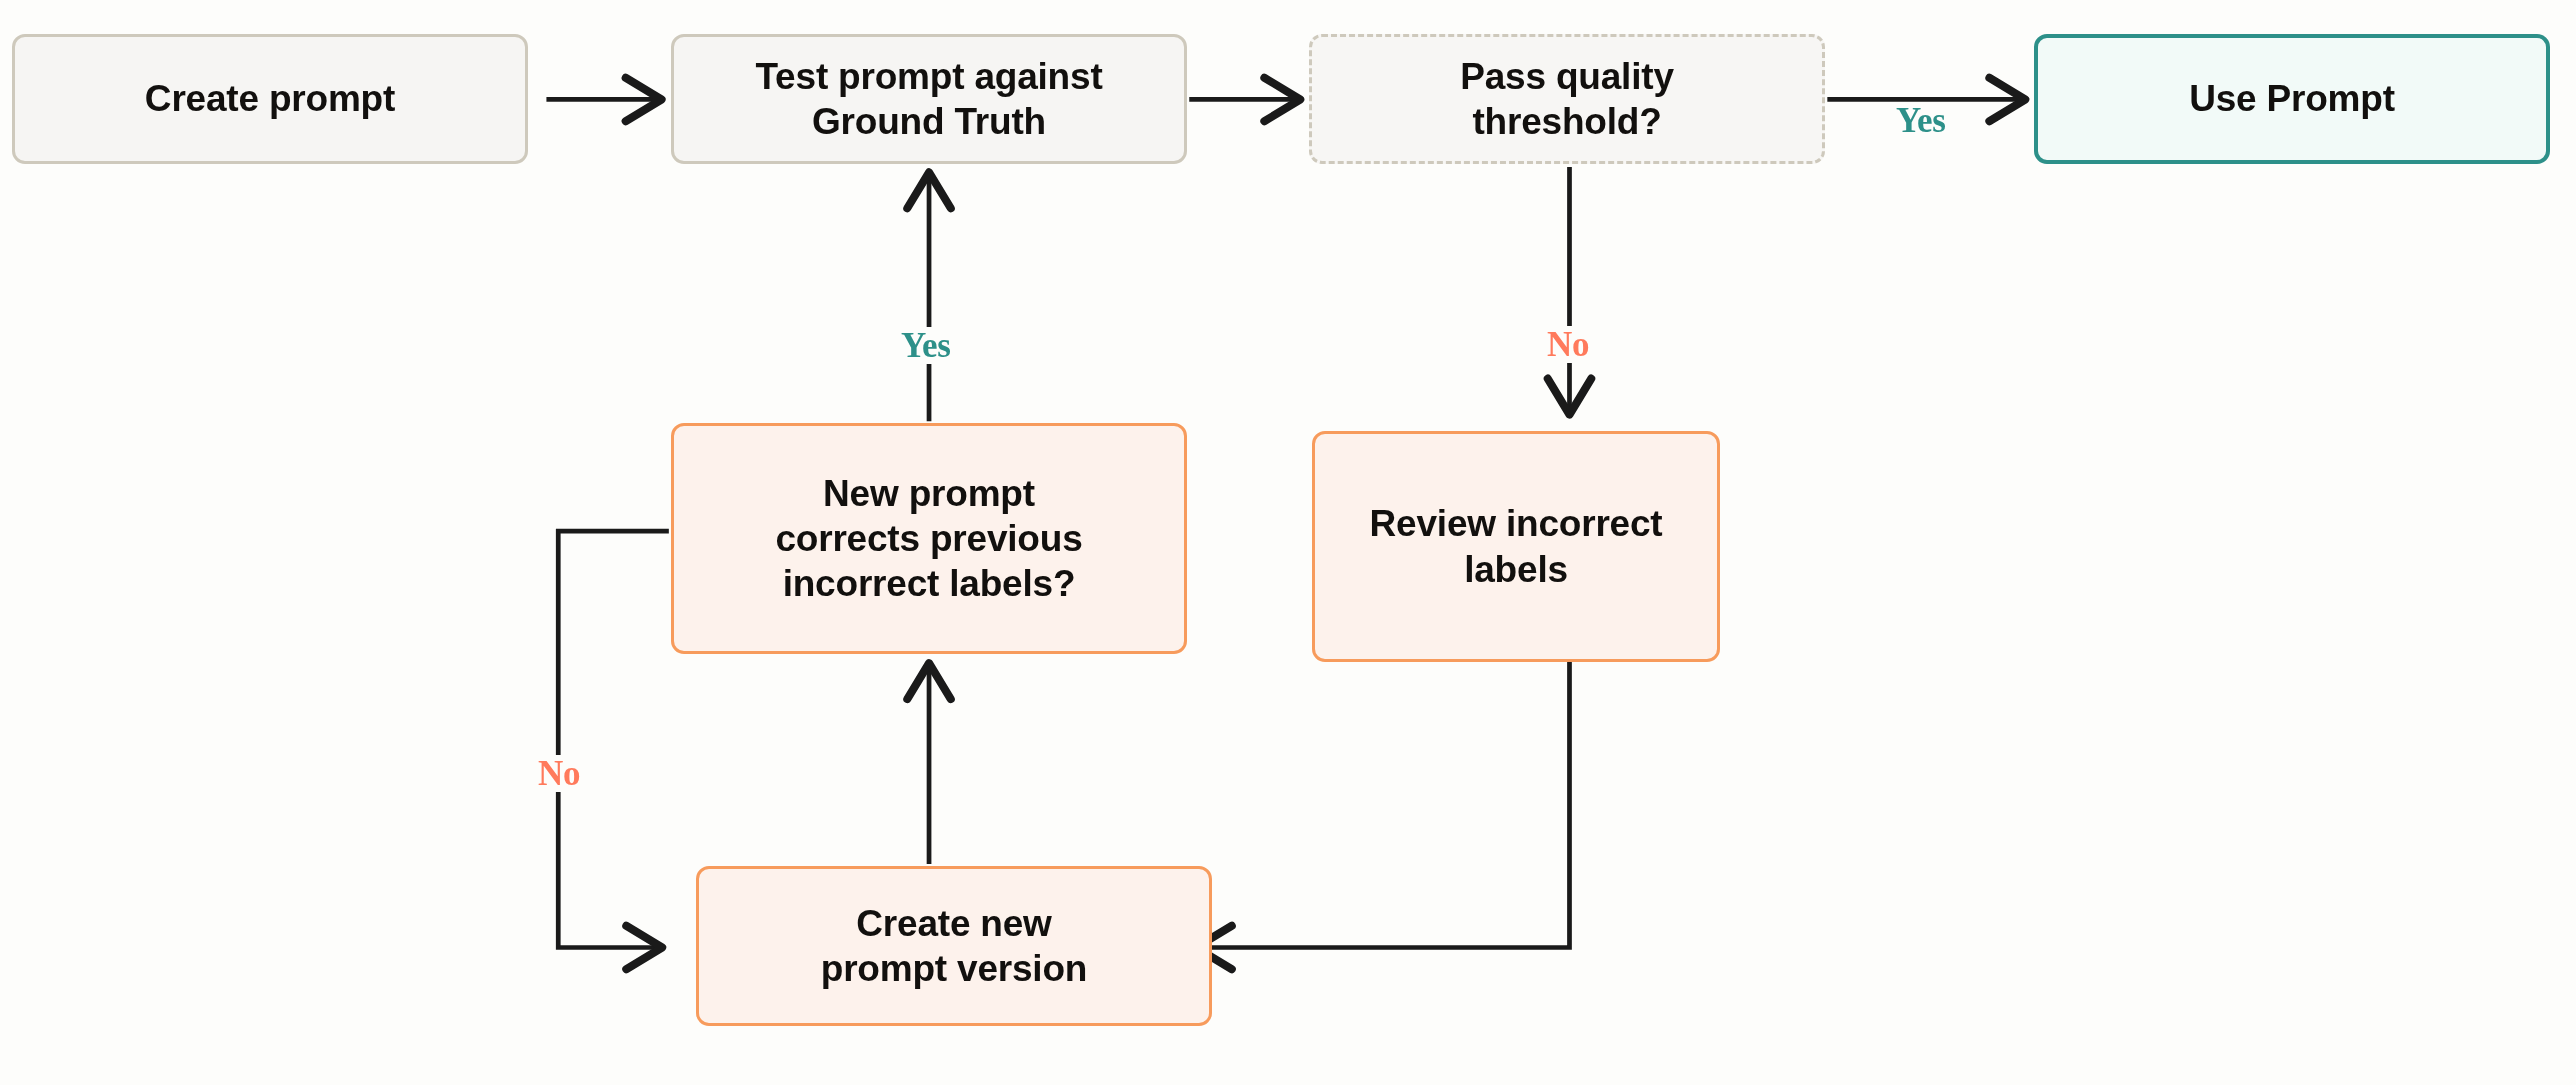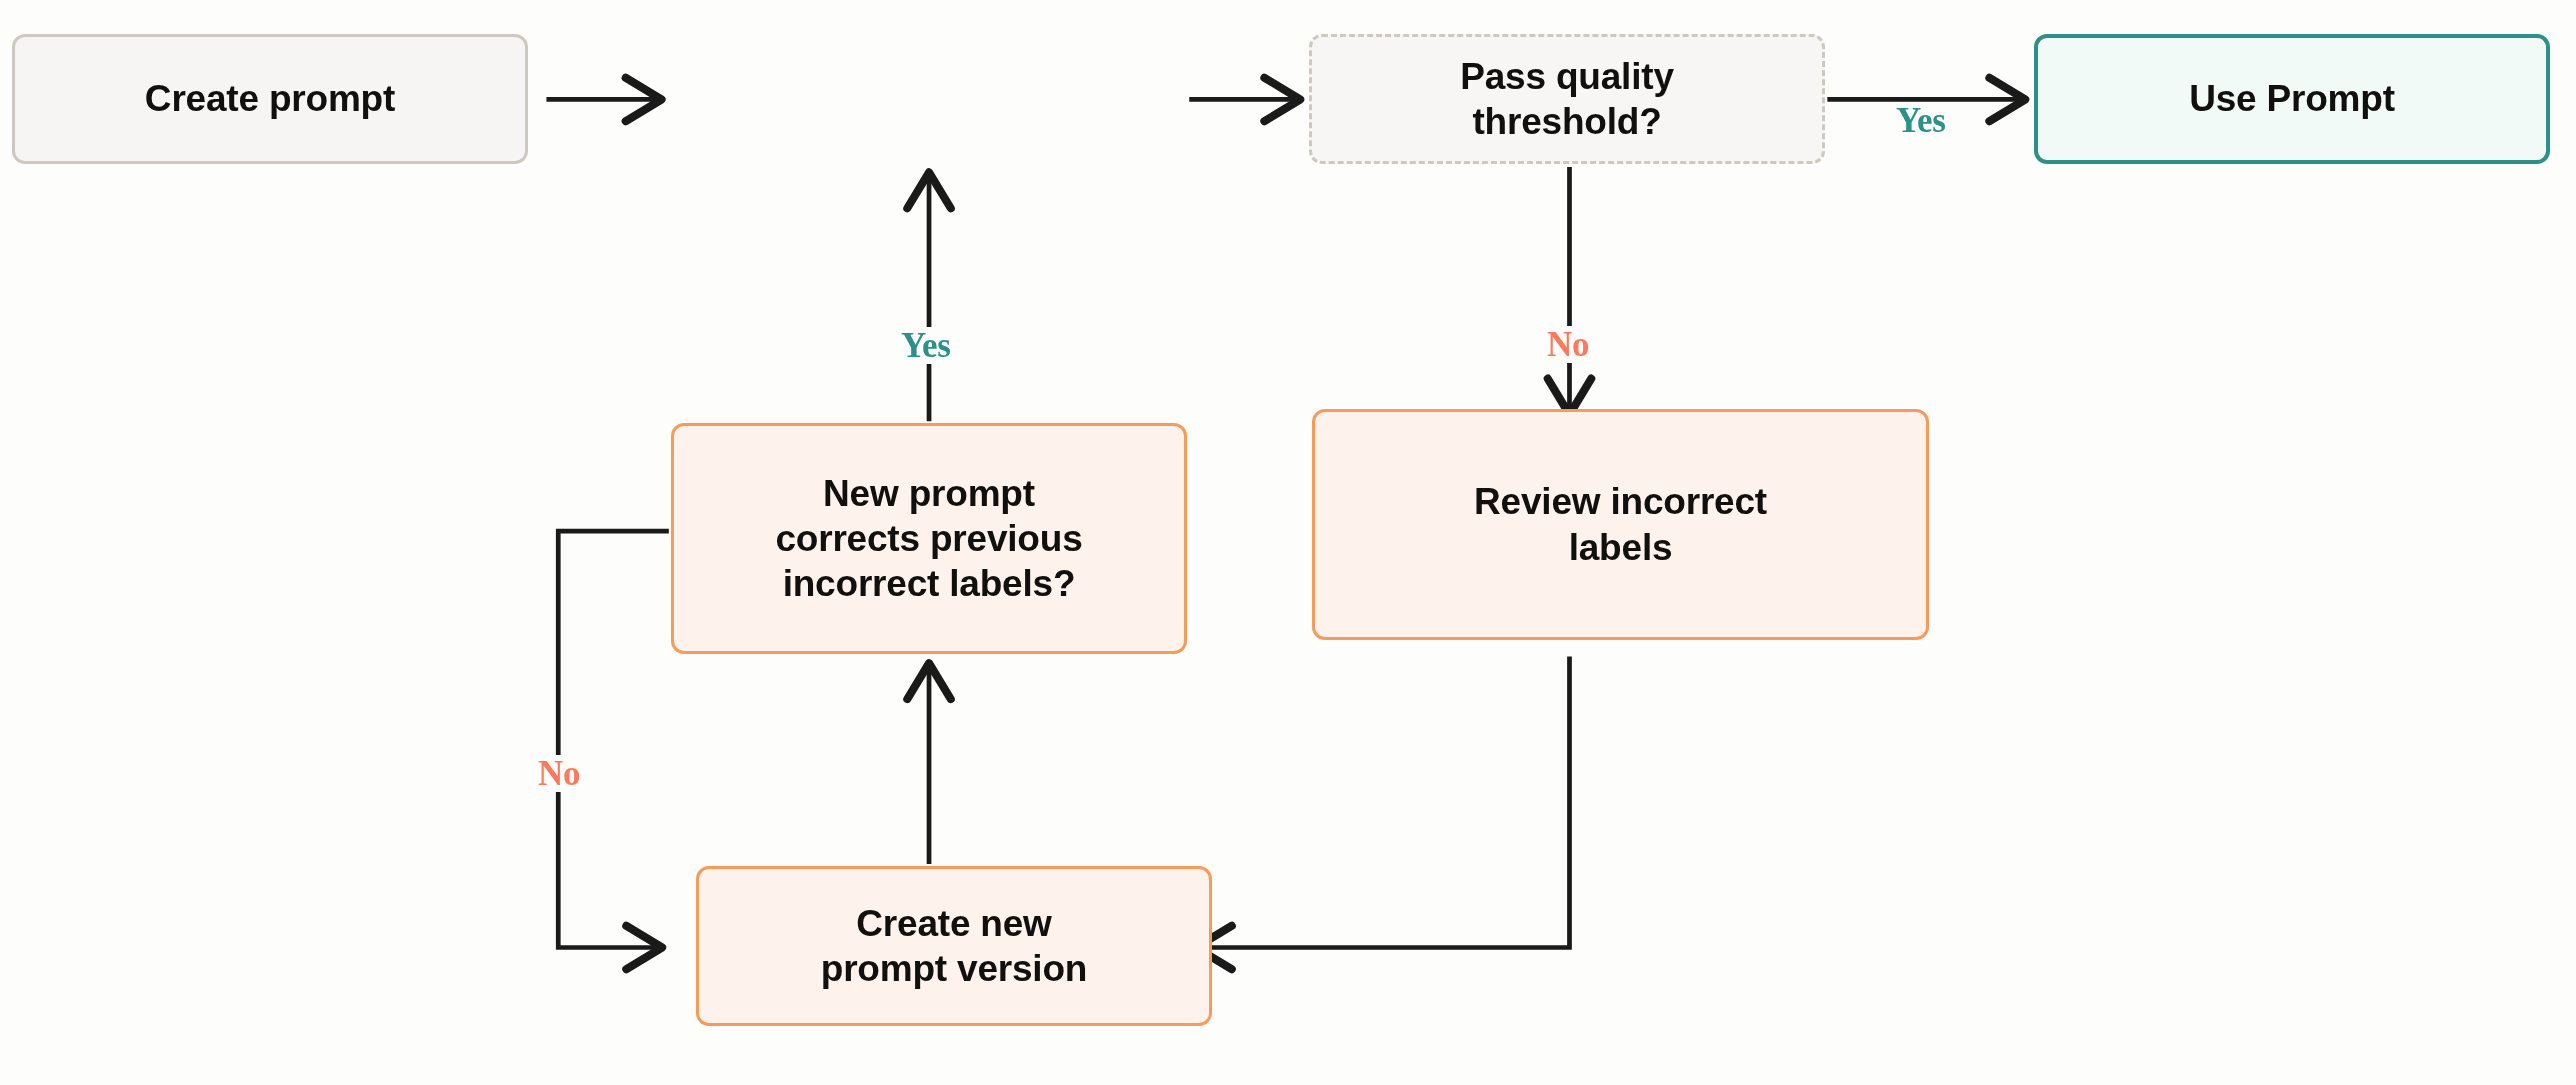"Test prompt against" div.node-box { html: none -> <div> <span>Test prompt against Ground Truth</span> </div> }
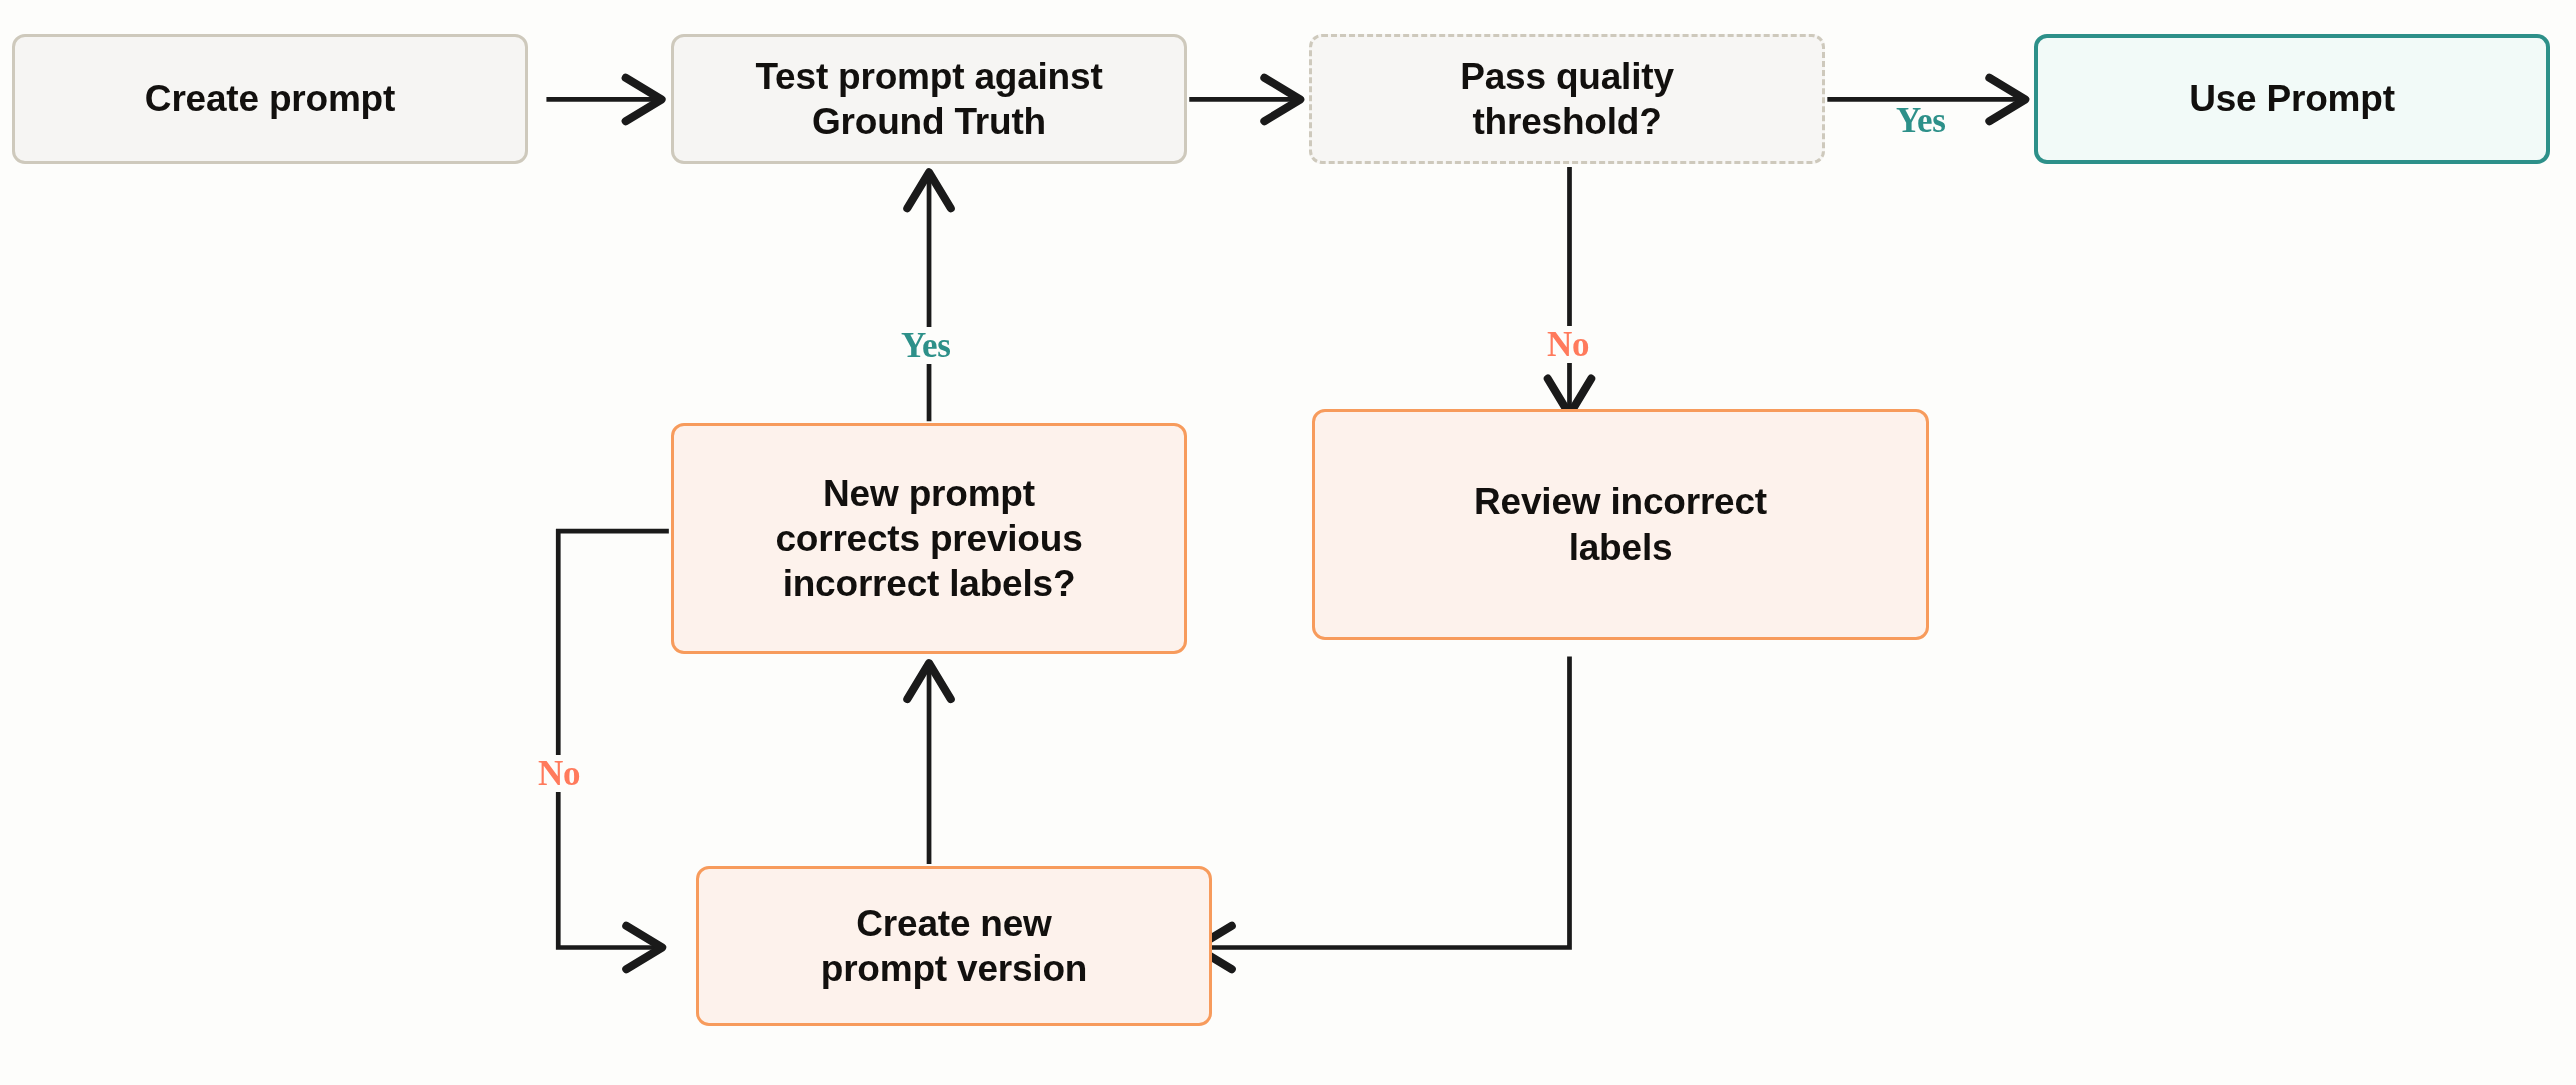"Review incorrect" div.node-box { top: 409px -> 431px; width: 617px -> 408px }
